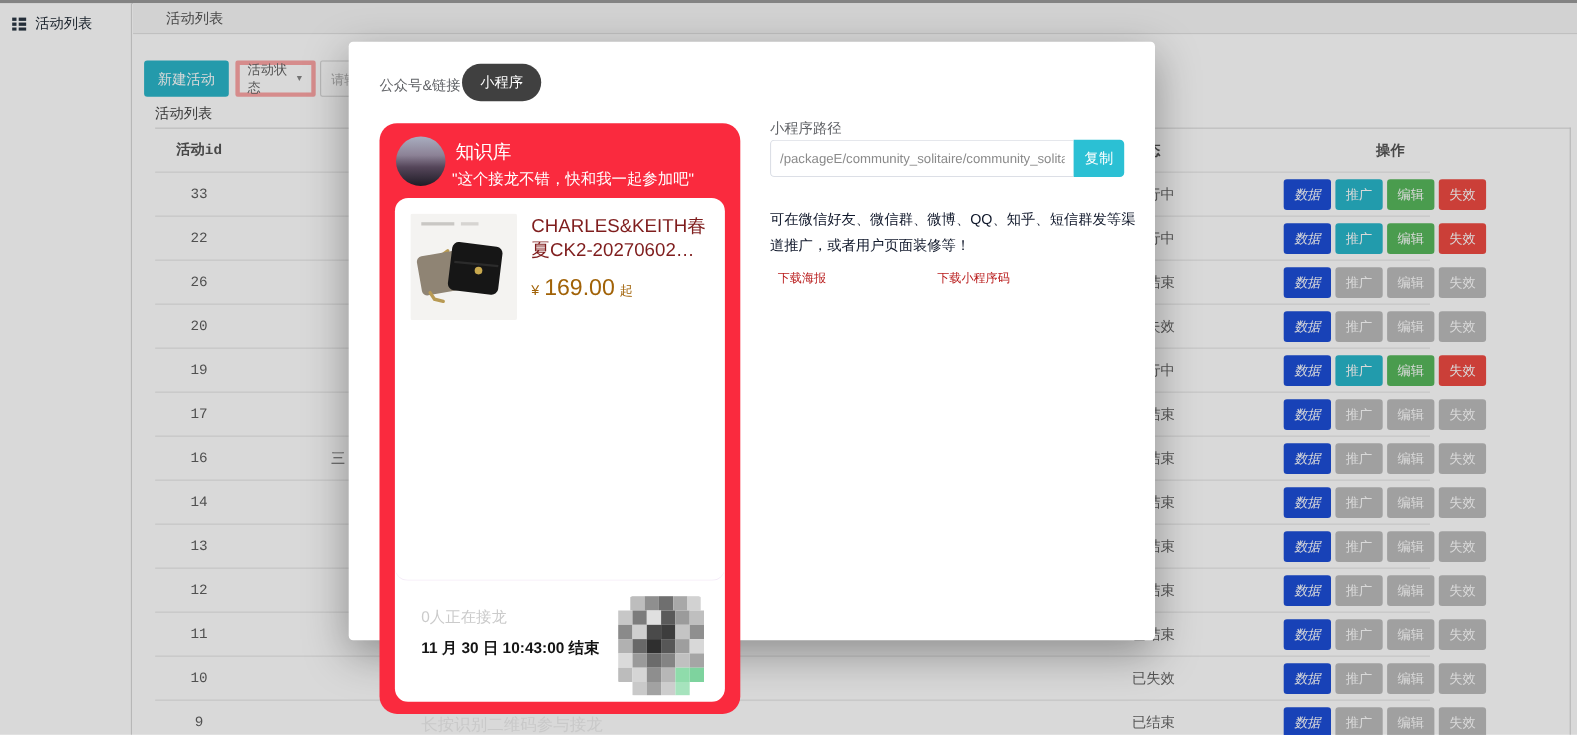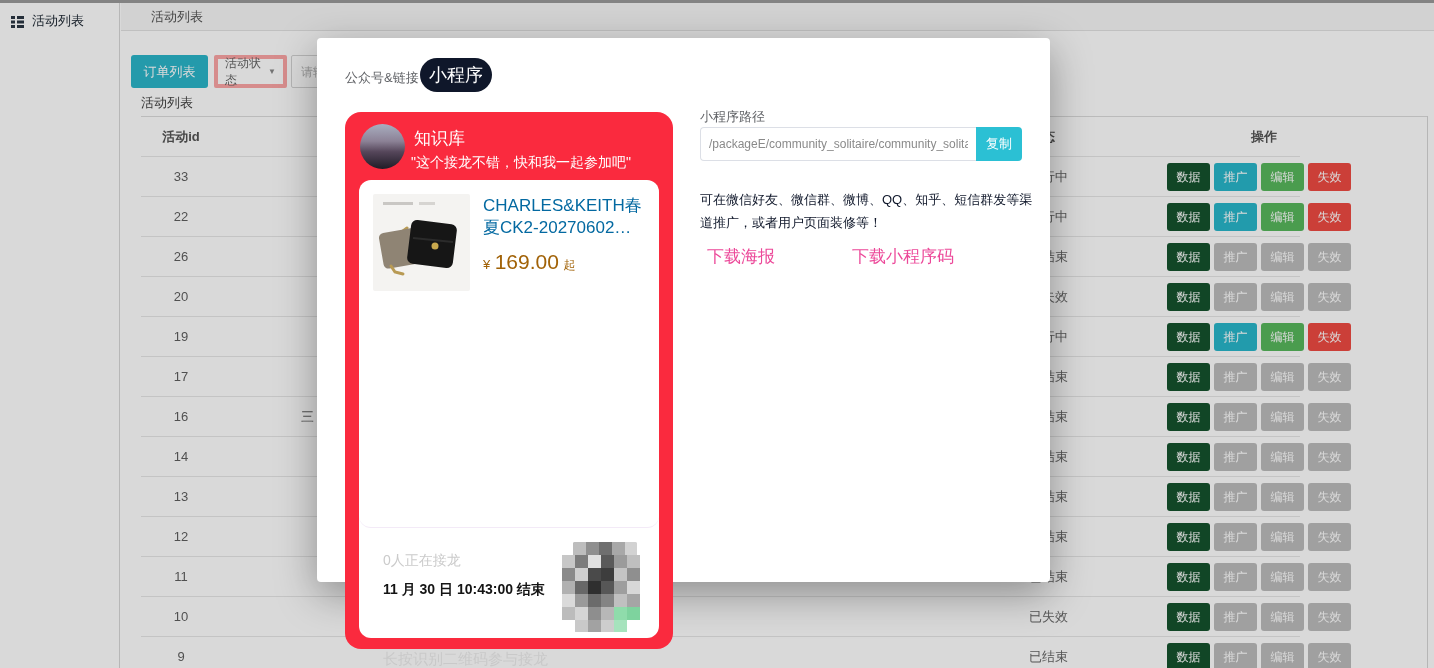"订单列表" button.btn-new { text: 订单列表 -> 新建活动 }
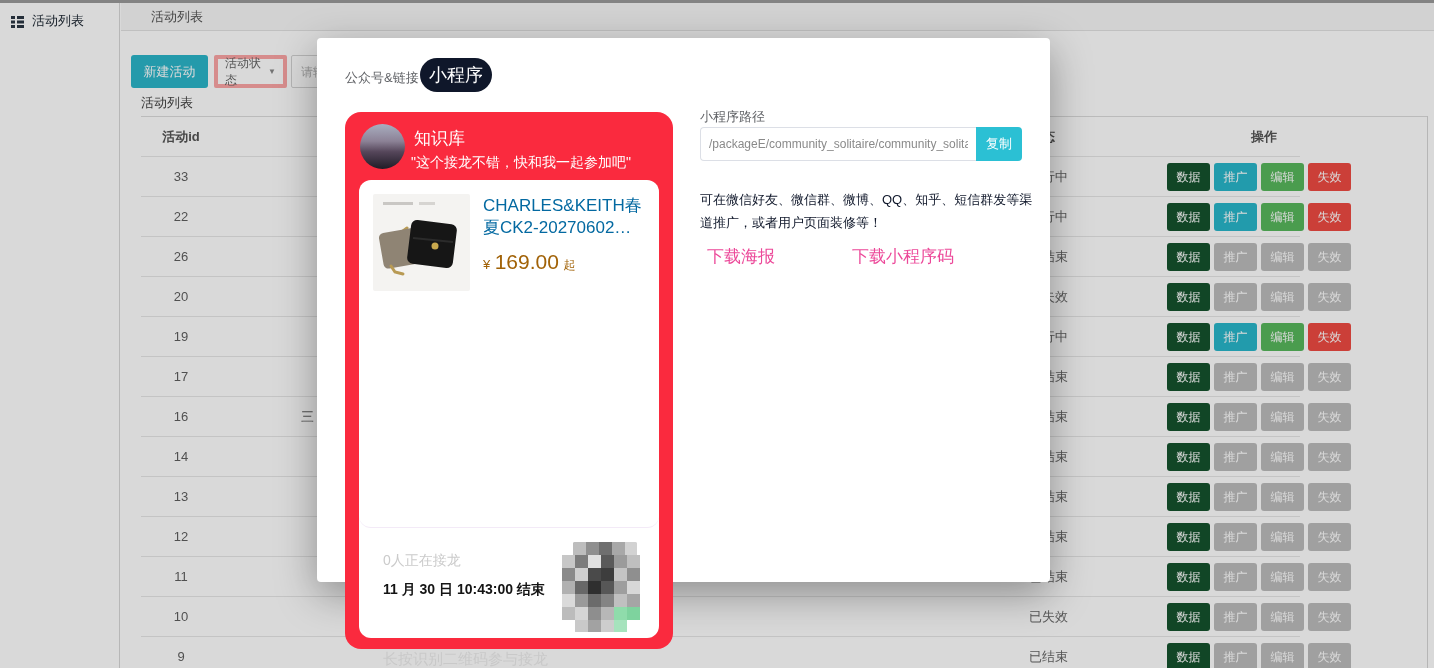"小程序" .tab-pill { background: #0f172a -> #404040; font-size: 18px -> 13px }
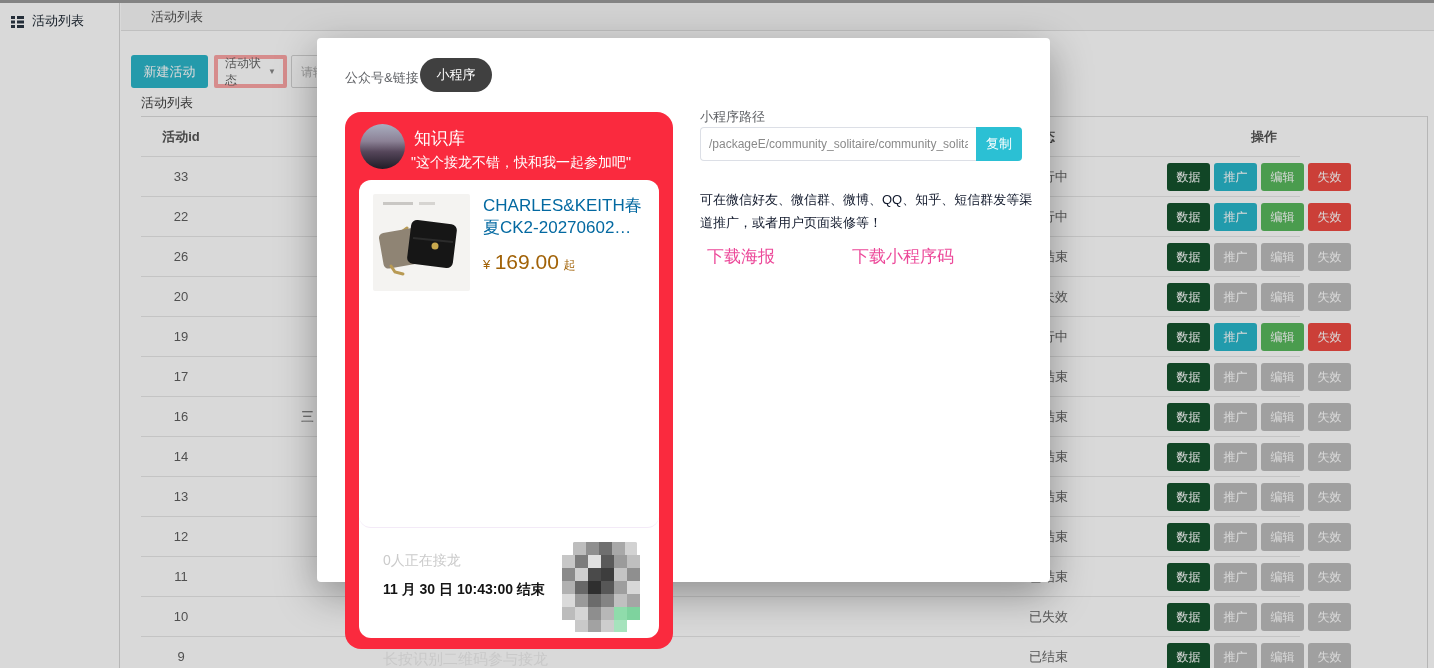"活动id" .h-id, .cell-id { font-family: none -> Liberation Mono, monospace }
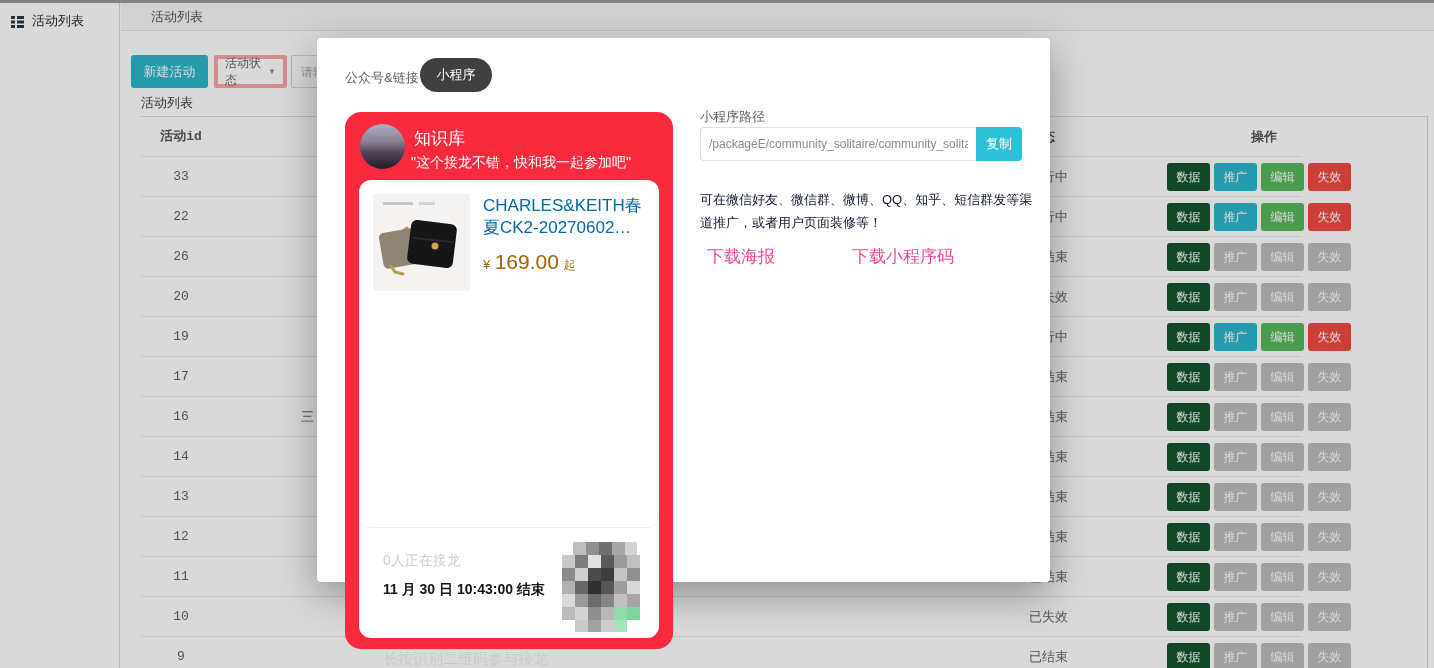"数据" .b-data { background: #14532d -> #1d4ed8; font-style: none -> italic }
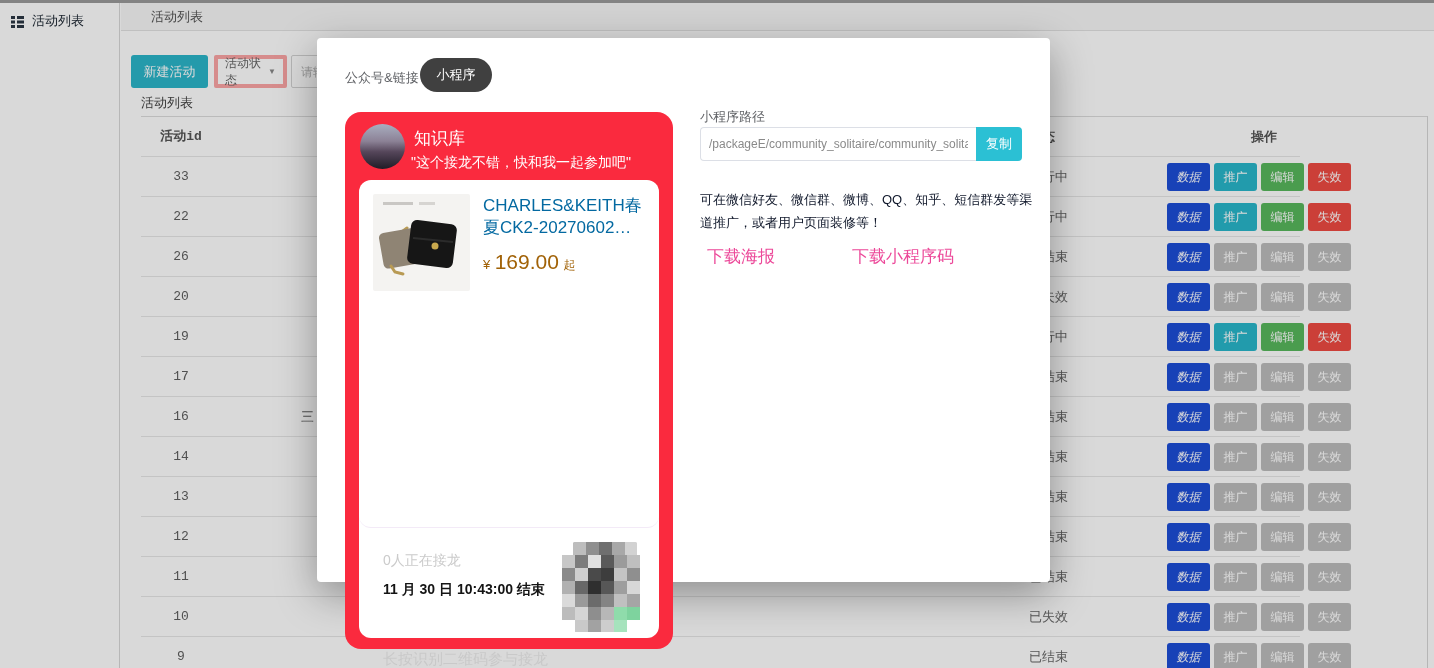"CHARLES&KEITH春夏CK2-20270602…" .prod-title { color: #0369a1 -> #7f1d1d }
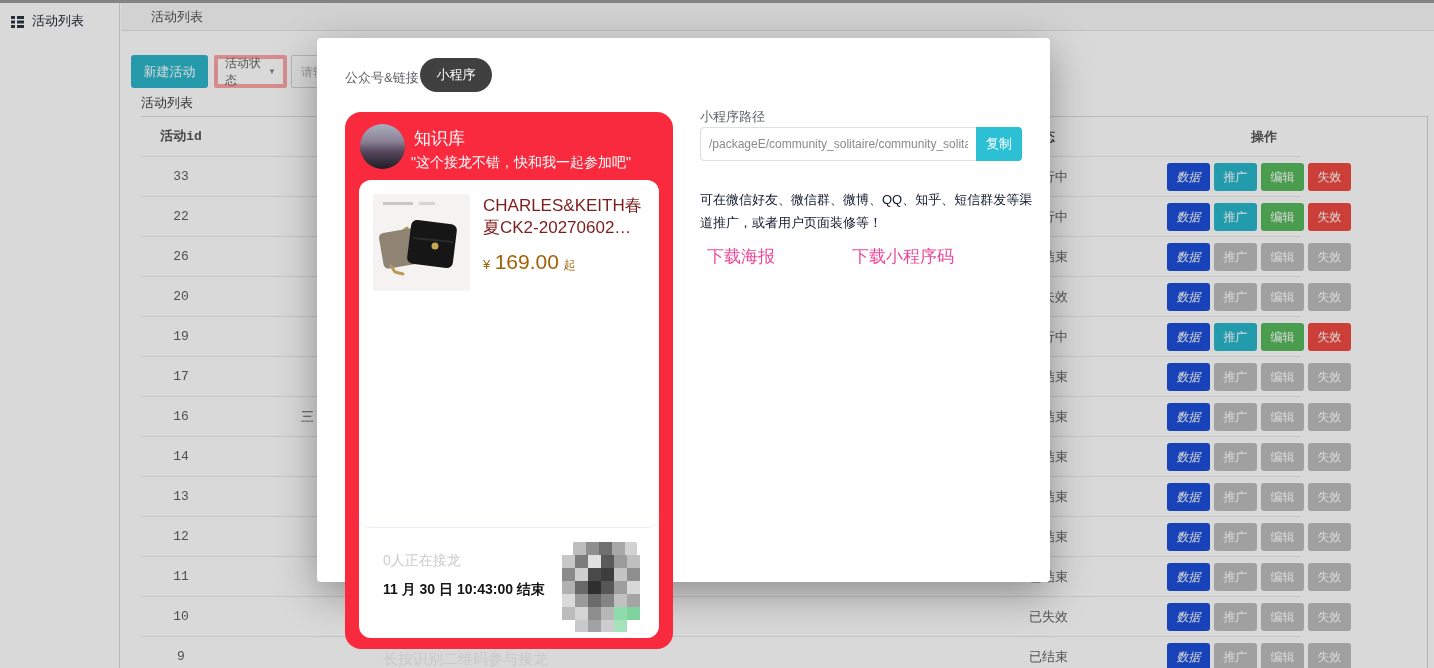"下载海报" .dl-link { color: #ec4899 -> #b91c1c; font-size: 17px -> 11px }
